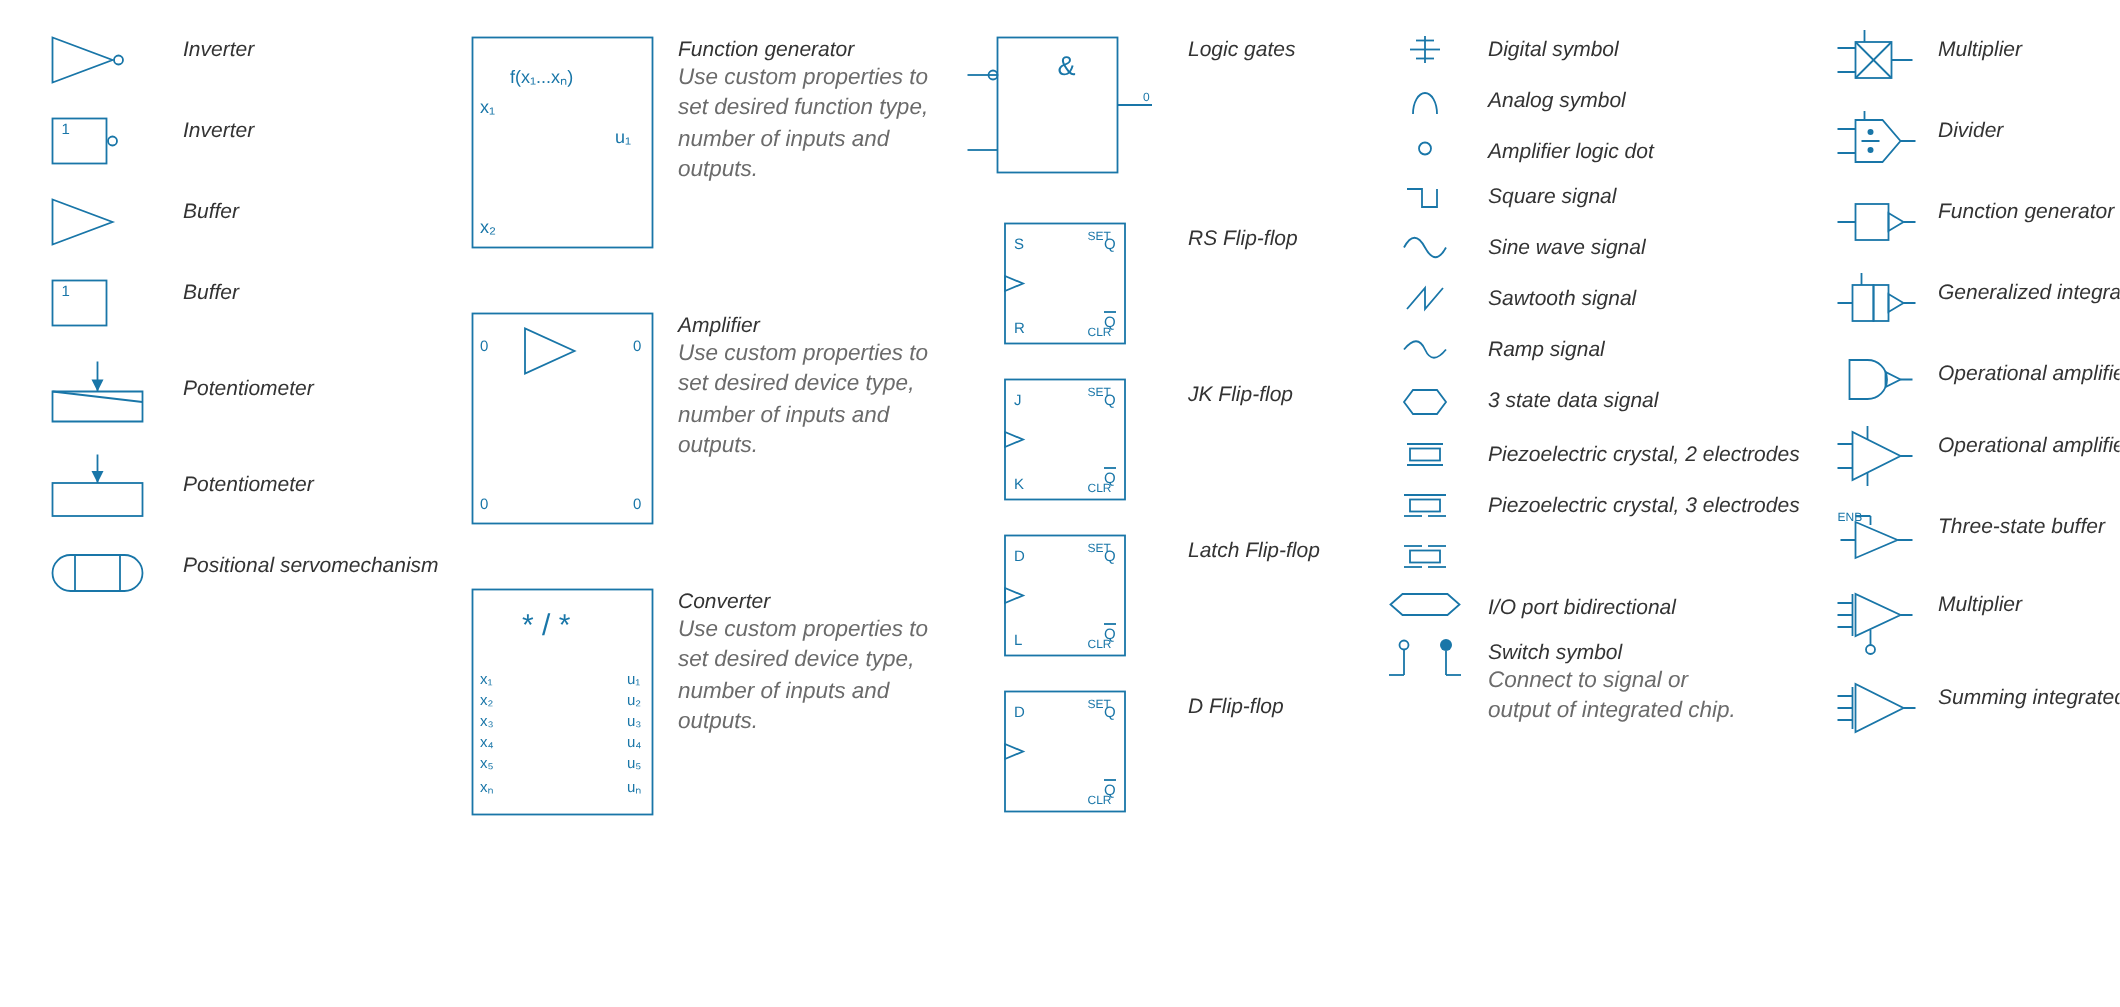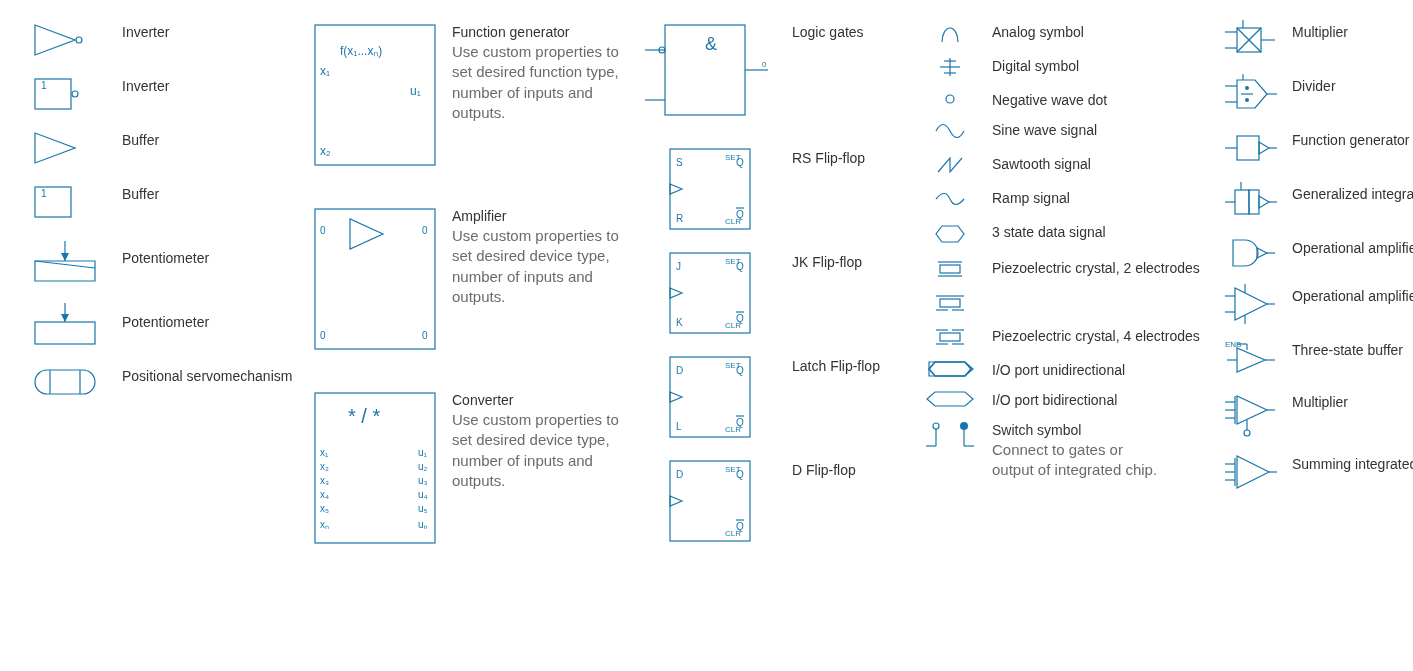"Inverter" .lbl { font-style: none -> italic }
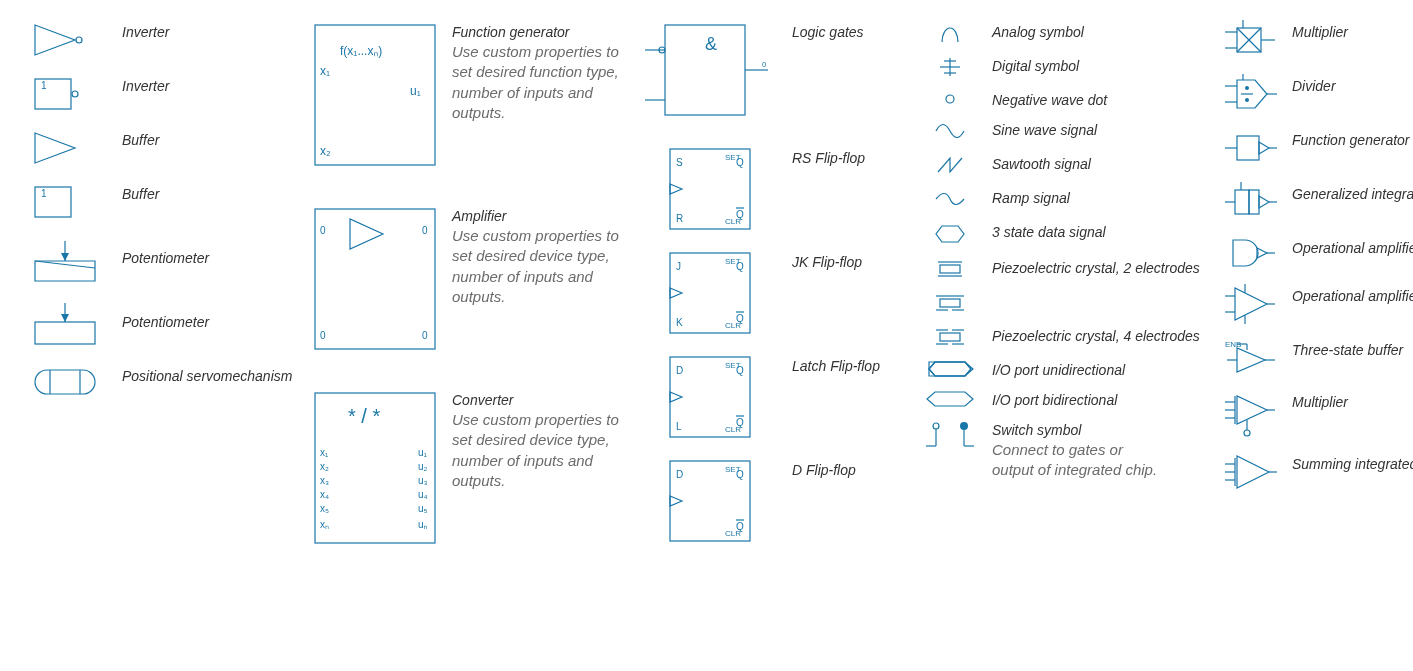"Analog symbol" div.item { order: before "Digital symbol" -> after "Digital symbol" }
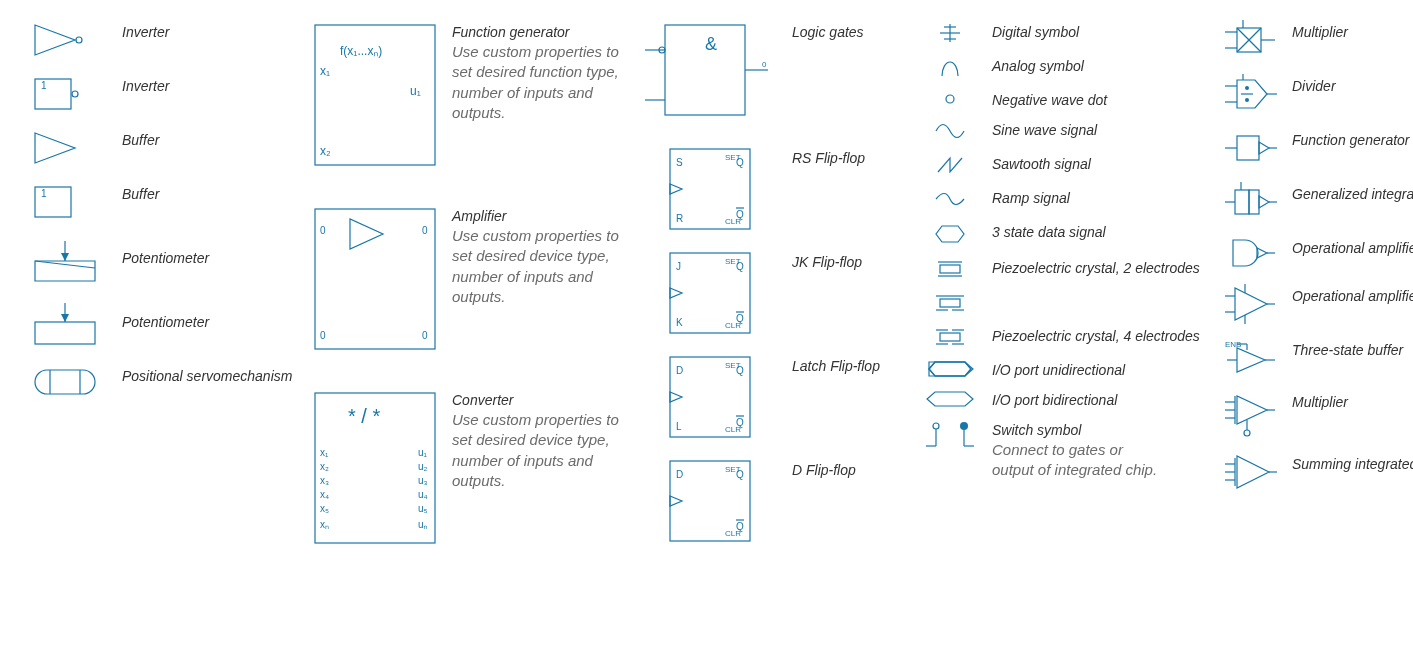"Negative wave dot" span.title { text: Negative wave -> Amplifier logic }
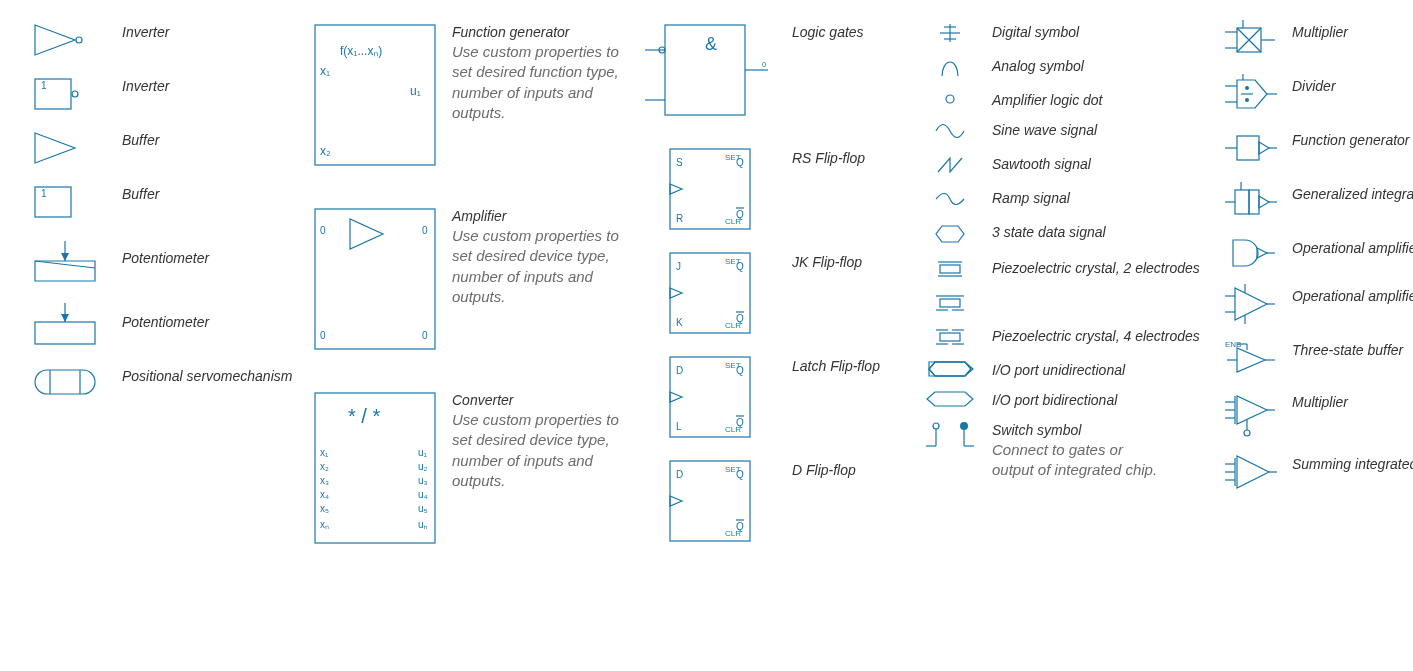"Square signal" div.item { html: none -> <div> <div> <svg> <path></path> </svg> </div> <div><span>Square signal</span></div> </div> }
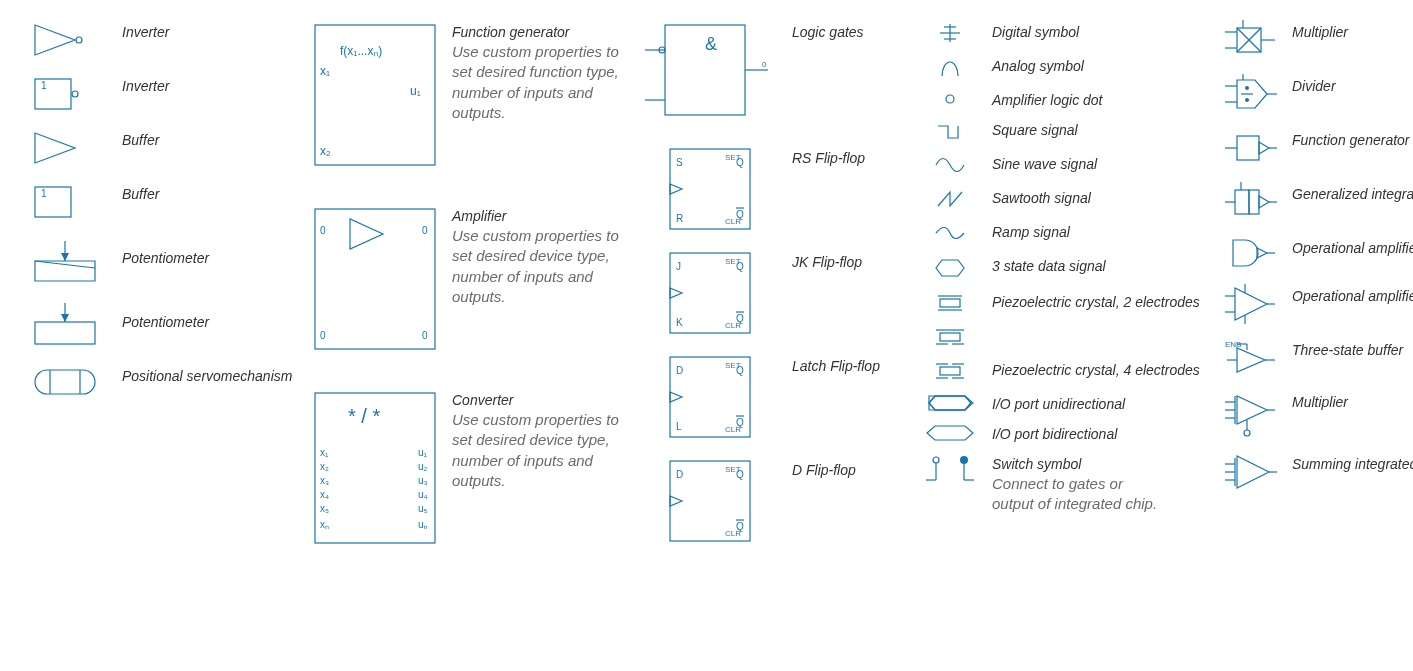"Piezoelectric crystal, 3 electrodes" div.lbl { html: none -> <div><span>Piezoelectric crystal, 3 electrodes</span></div> }
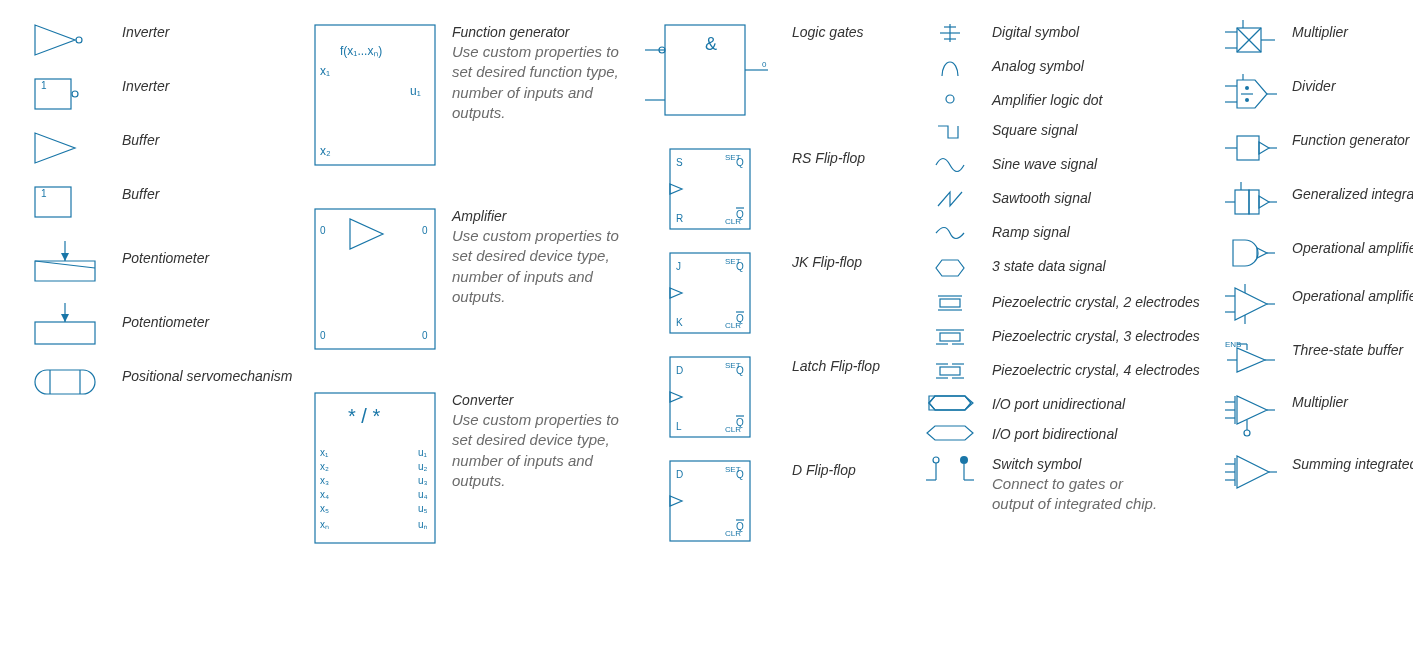"Piezoelectric crystal, 4 electrodes" div.lbl { html: <div><span>Piezoelectric crystal, 4 electrodes</span></div> -> none }
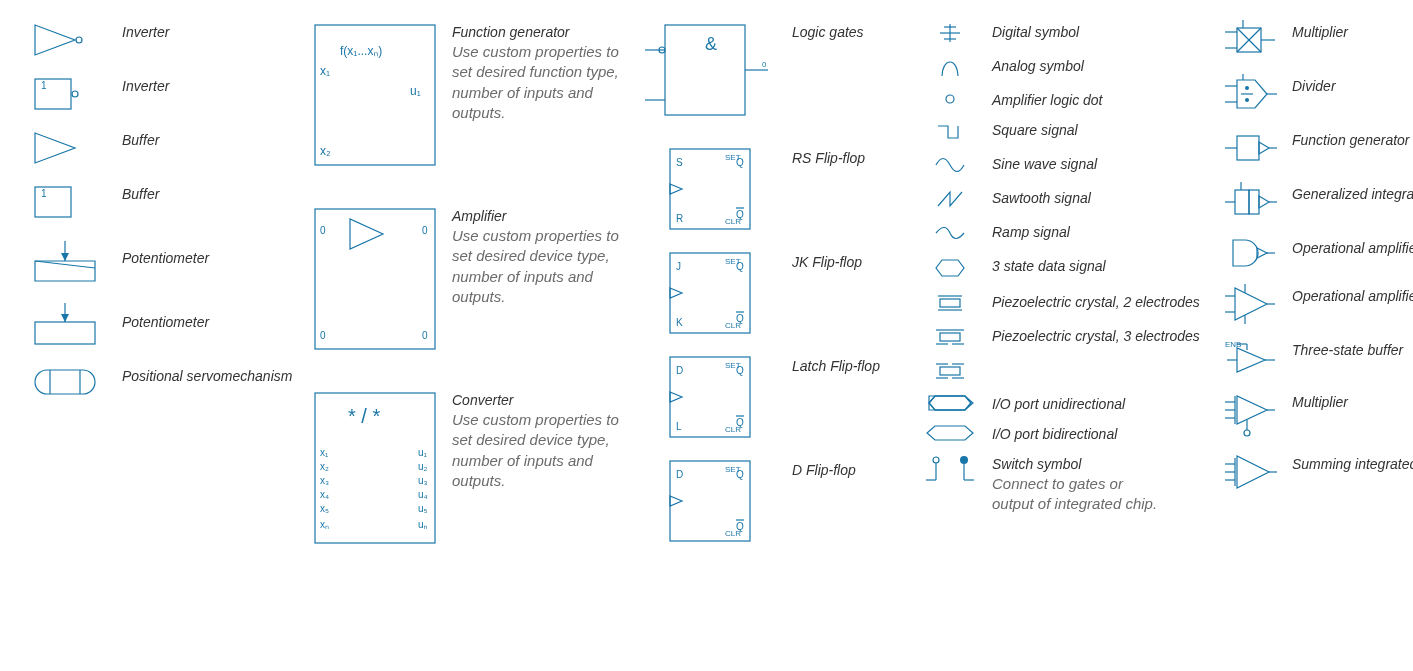"I/O port unidirectional" div.item { html: <div> <div> <svg> <polygon></polygon> <path></path> <path></path> </svg> </div> <div><span>I/O port unidirectional</span></div> </div> -> none }
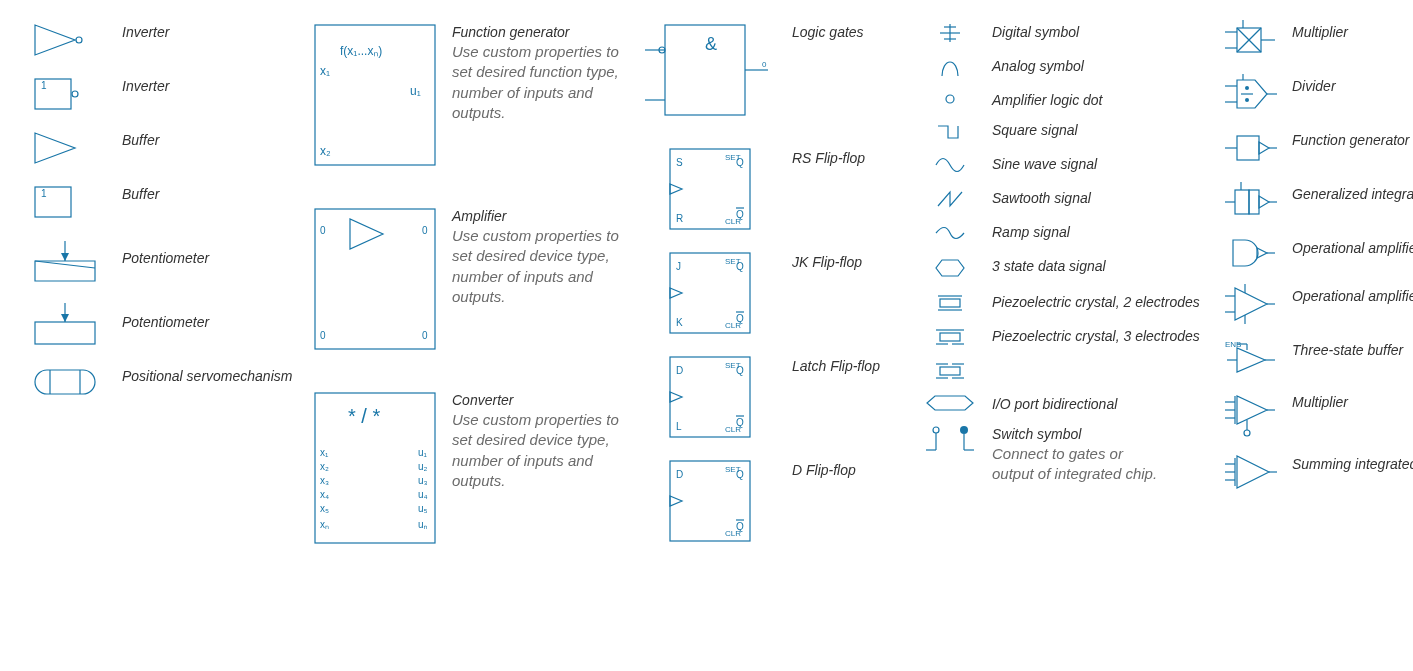"Connect to gates or output" div.desc { text: gates -> signal }
